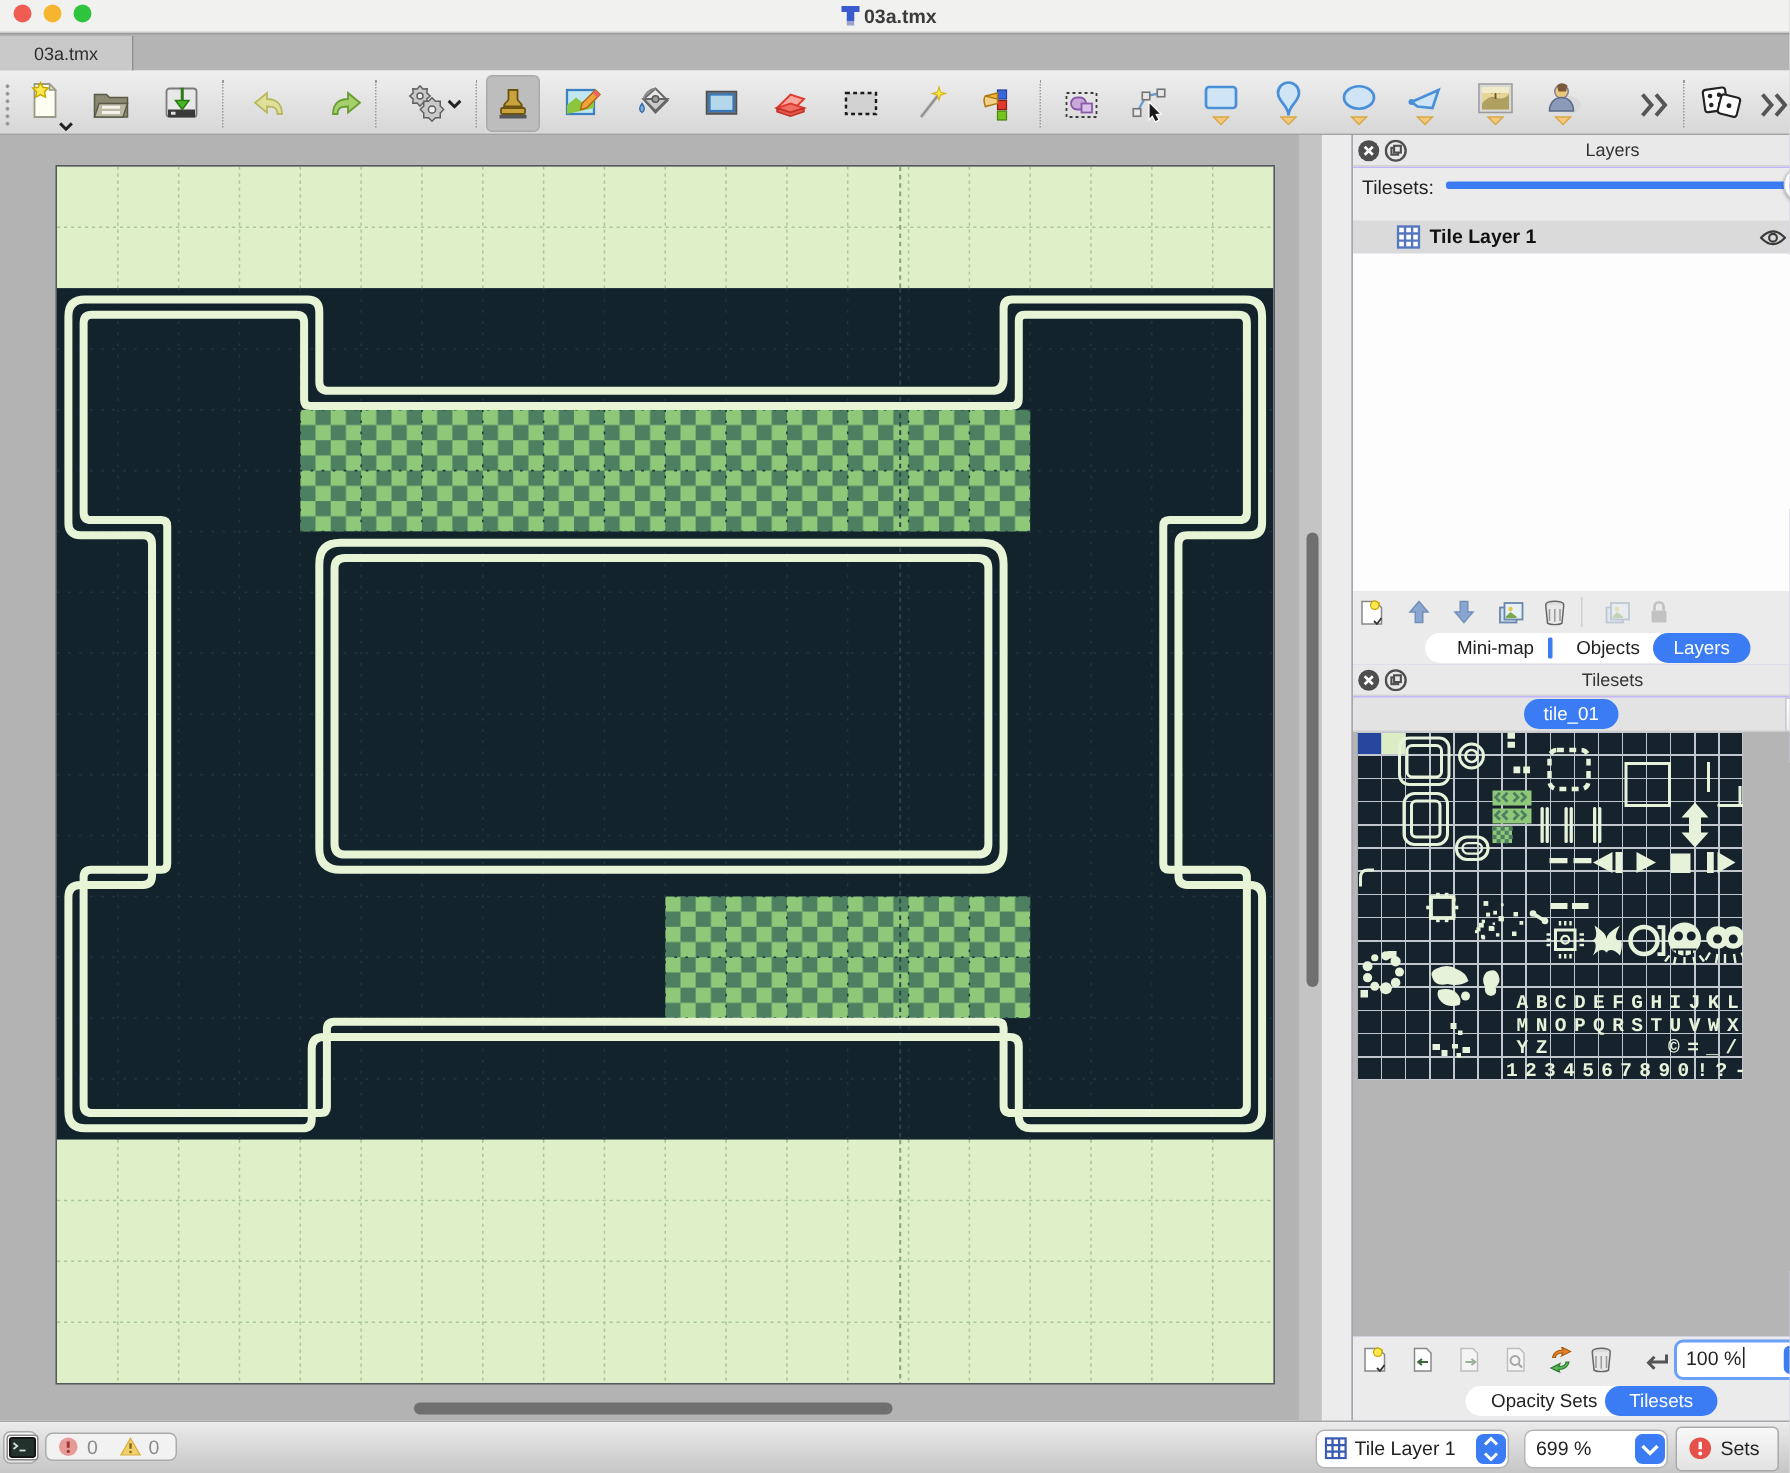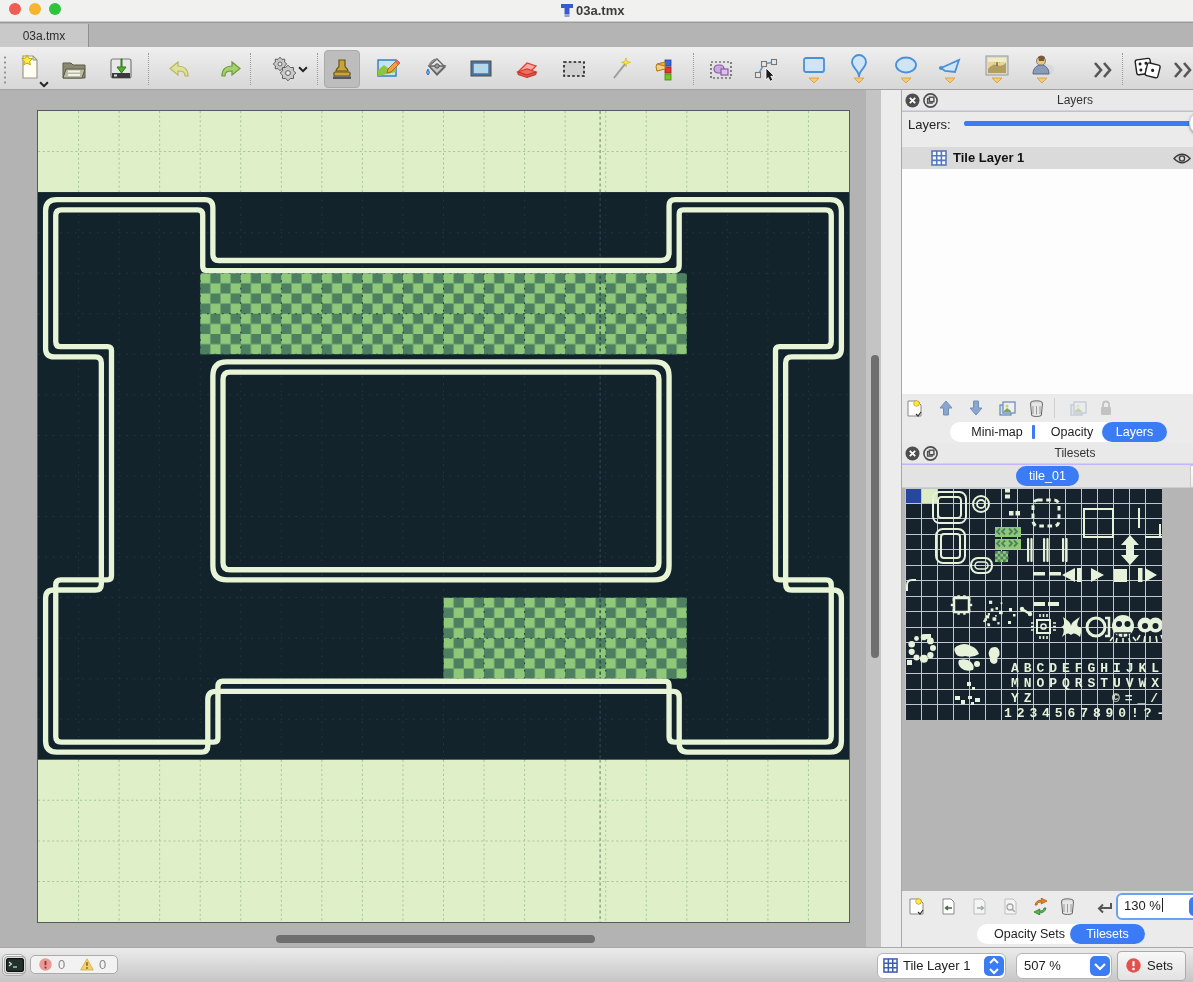"Layers:" span.txt { text: Layers -> Tilesets }
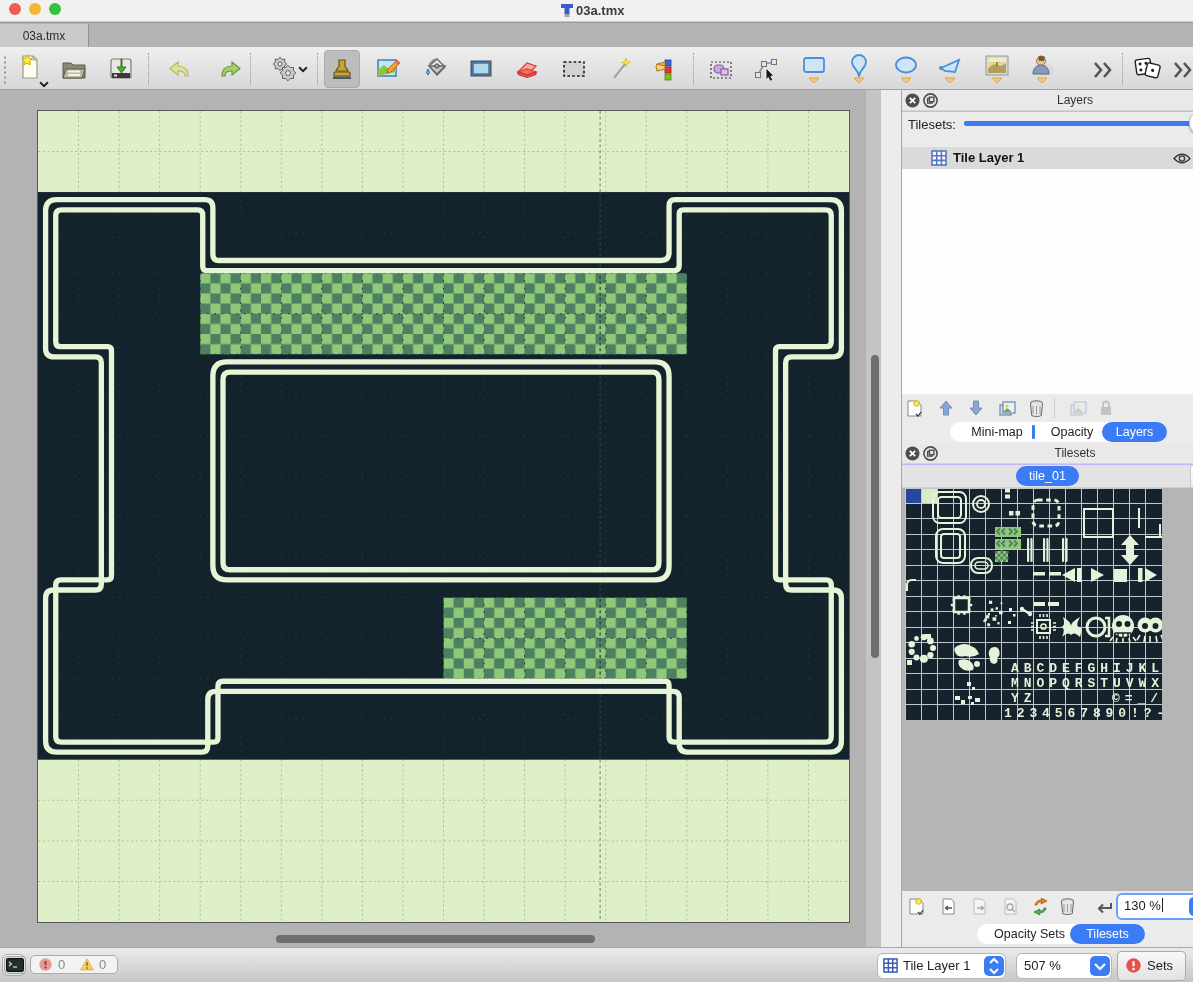"Opacity" span.tabtxt { text: Opacity -> Objects }
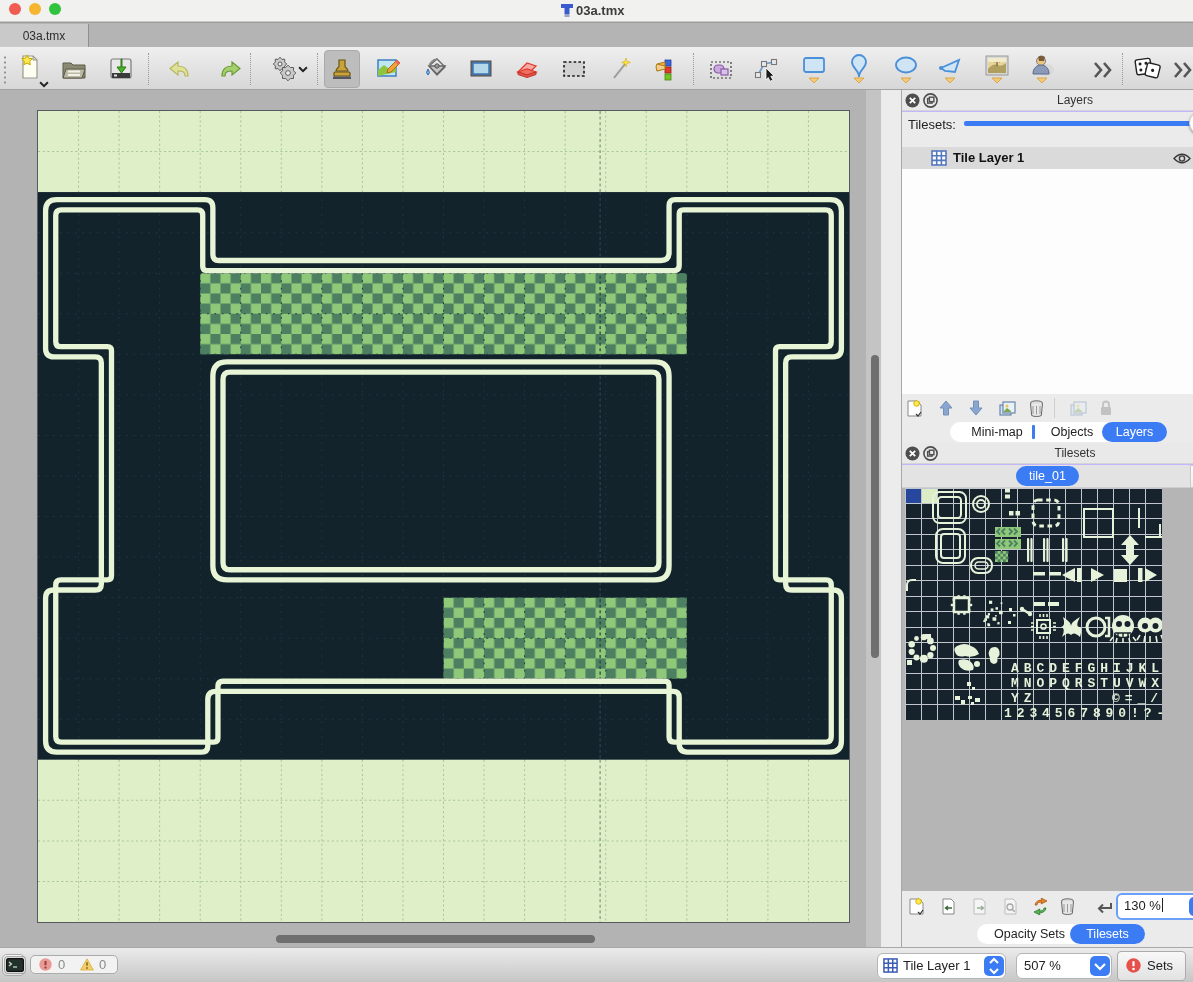"130 %" span.txt { text: 130 -> 100 }
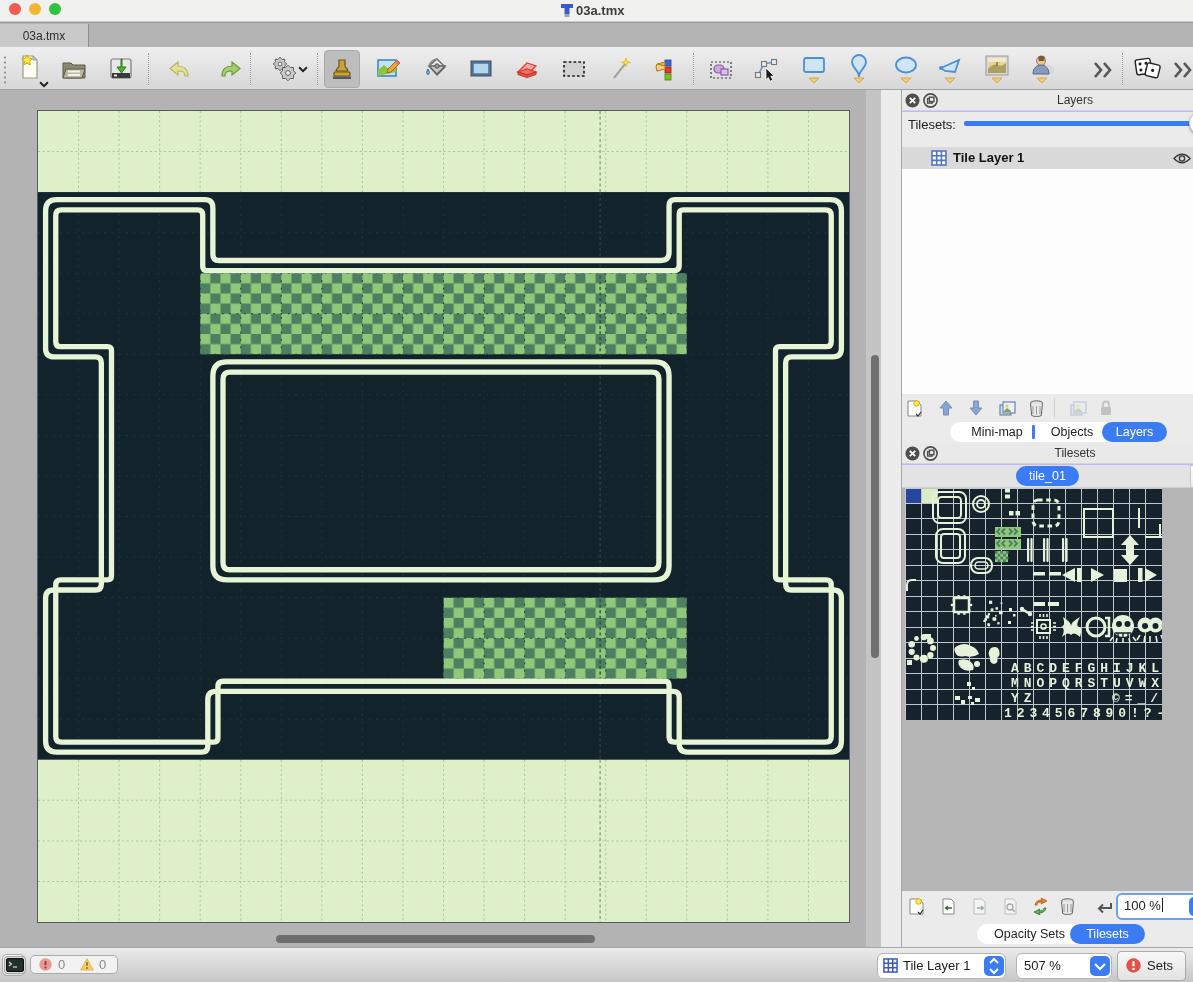"507 %" span.txt { text: 507 -> 699 }
